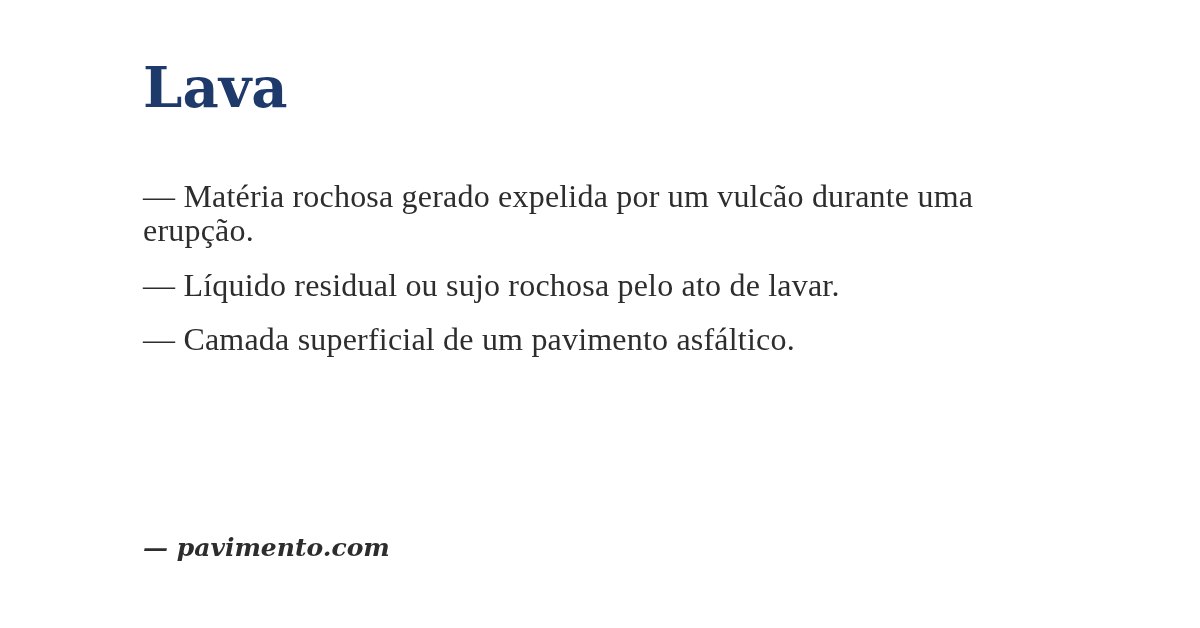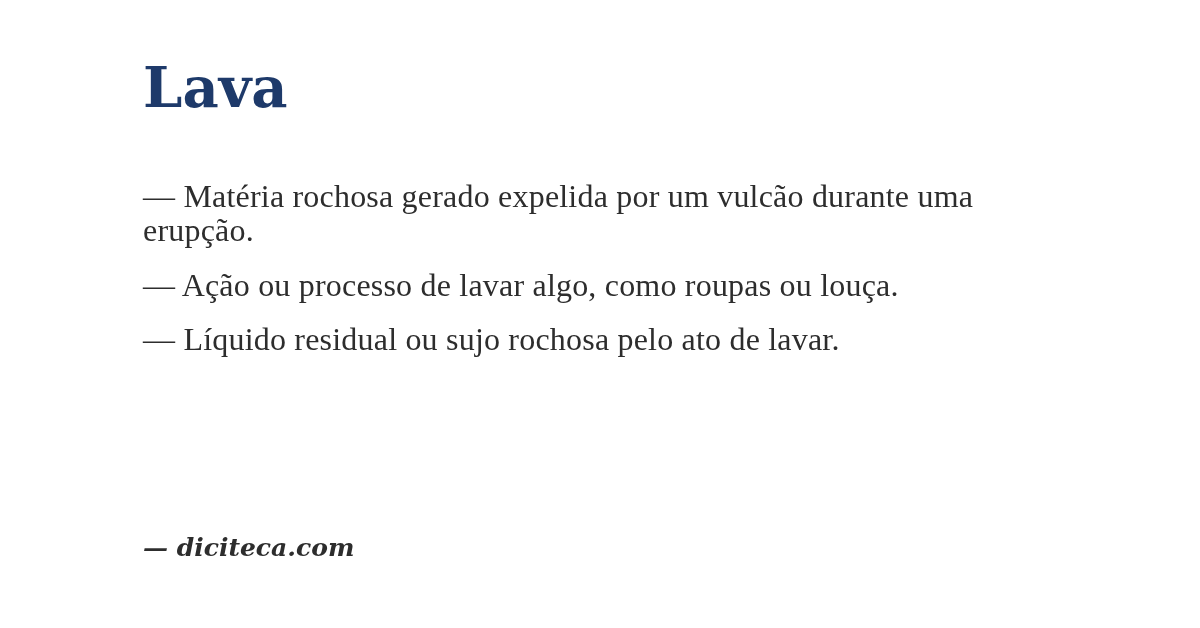"— Ação ou processo de" p.definition { html: <p>— Ação ou processo de lavar algo, como roupas ou louça.</p> -> none }
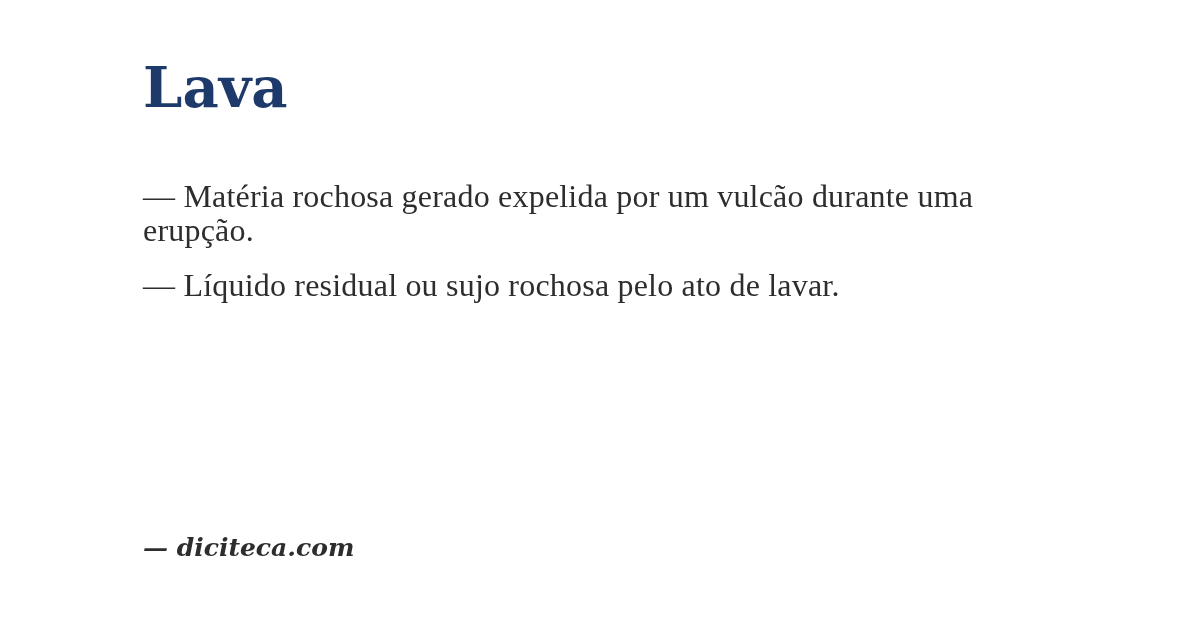"— Camada superficial de um" p.definition { html: none -> <p>— Camada superficial de um pavimento asfáltico.</p> }
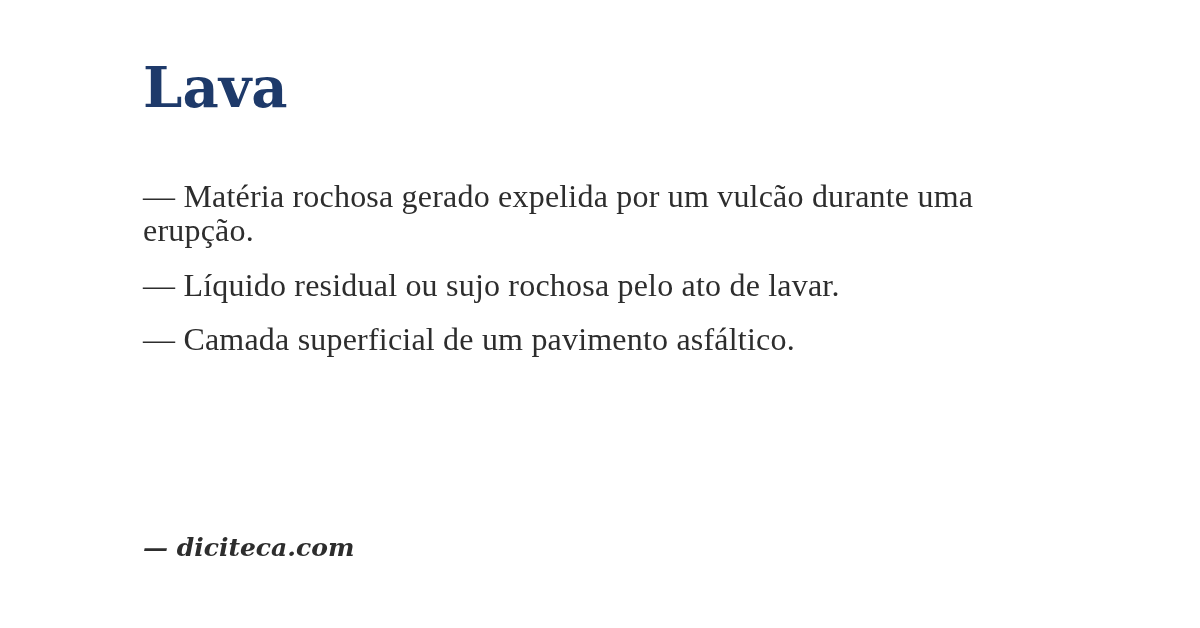"— diciteca.com" p.attribution { text: diciteca.com -> pavimento.com }
